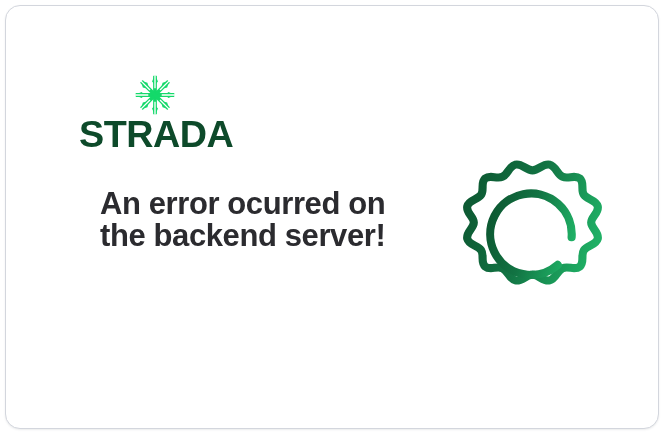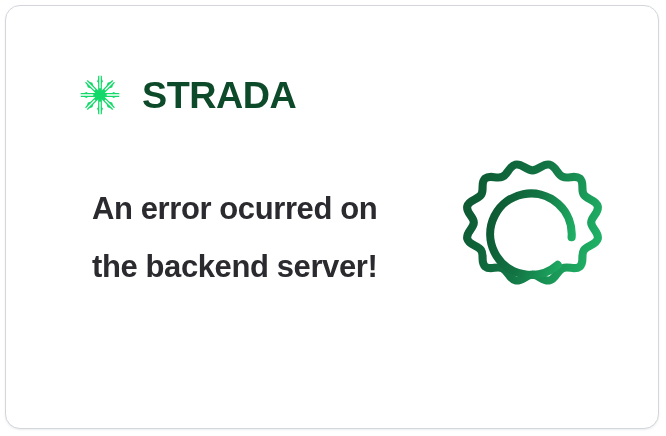"STRADA" .brand { flex-direction: none -> column; gap: 21px -> 0 }
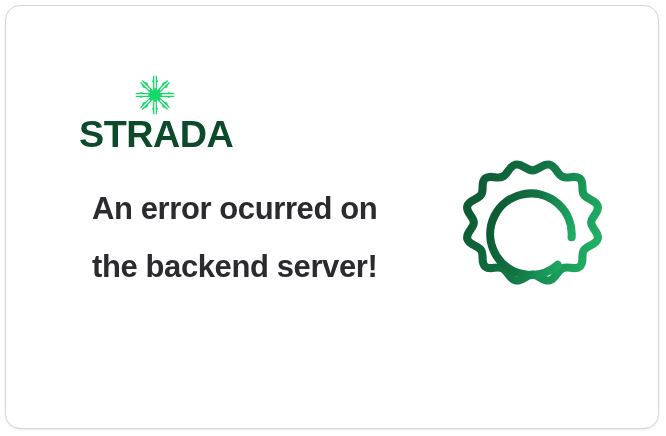"An error ocurred on the" .error-message { line-height: 58px -> 32px; margin: 8px -> 16px }
